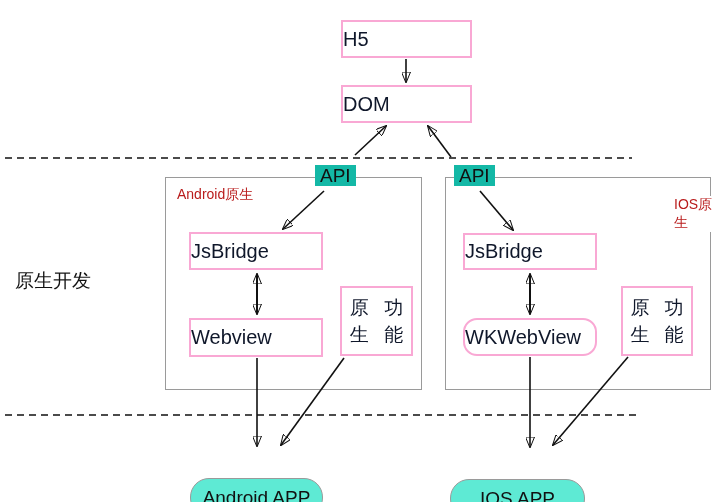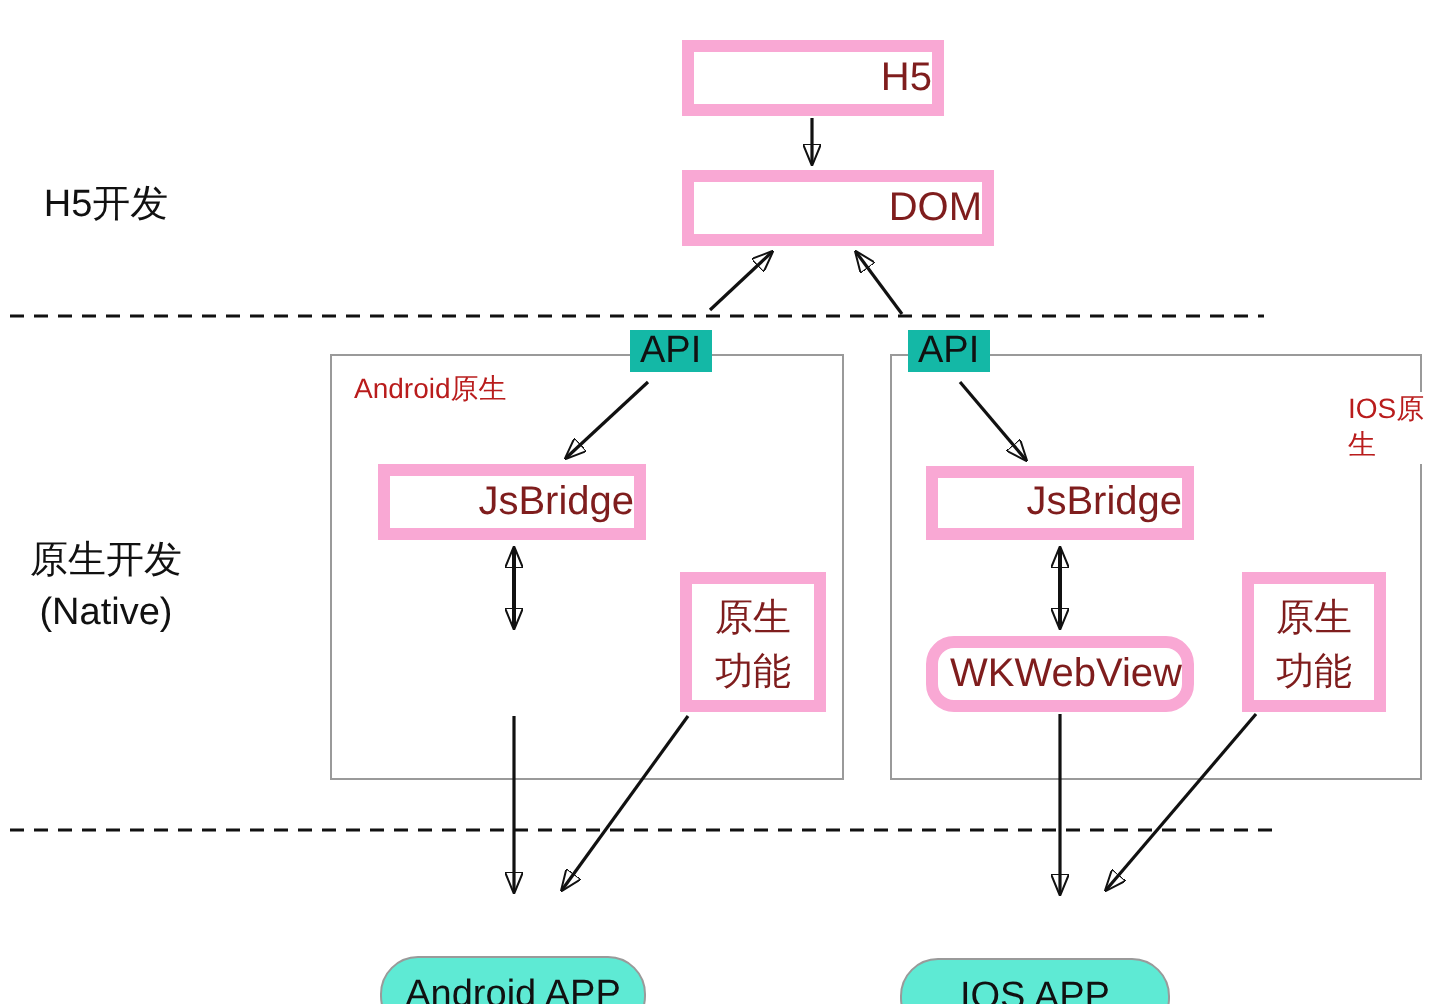"H5" .node { border: 6px solid #f9a8d4 -> 2px solid #f9a8d4; color: #7f1d1d -> #0f172a; justify-content: flex-end -> flex-start }
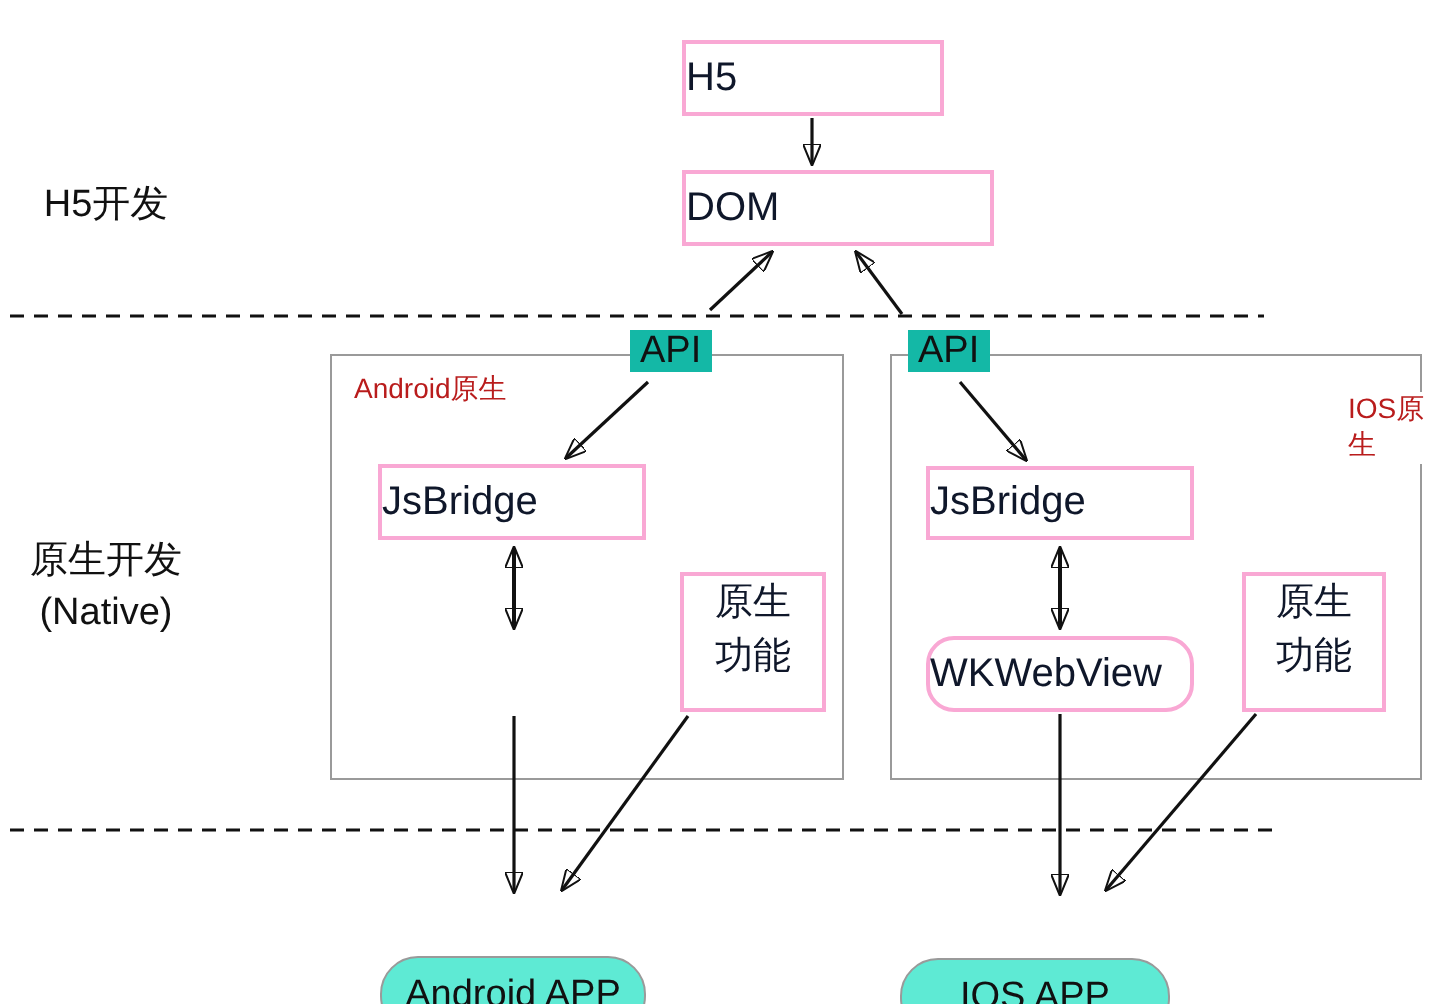"H5开发" div { html: <div>H5开发</div> -> none }
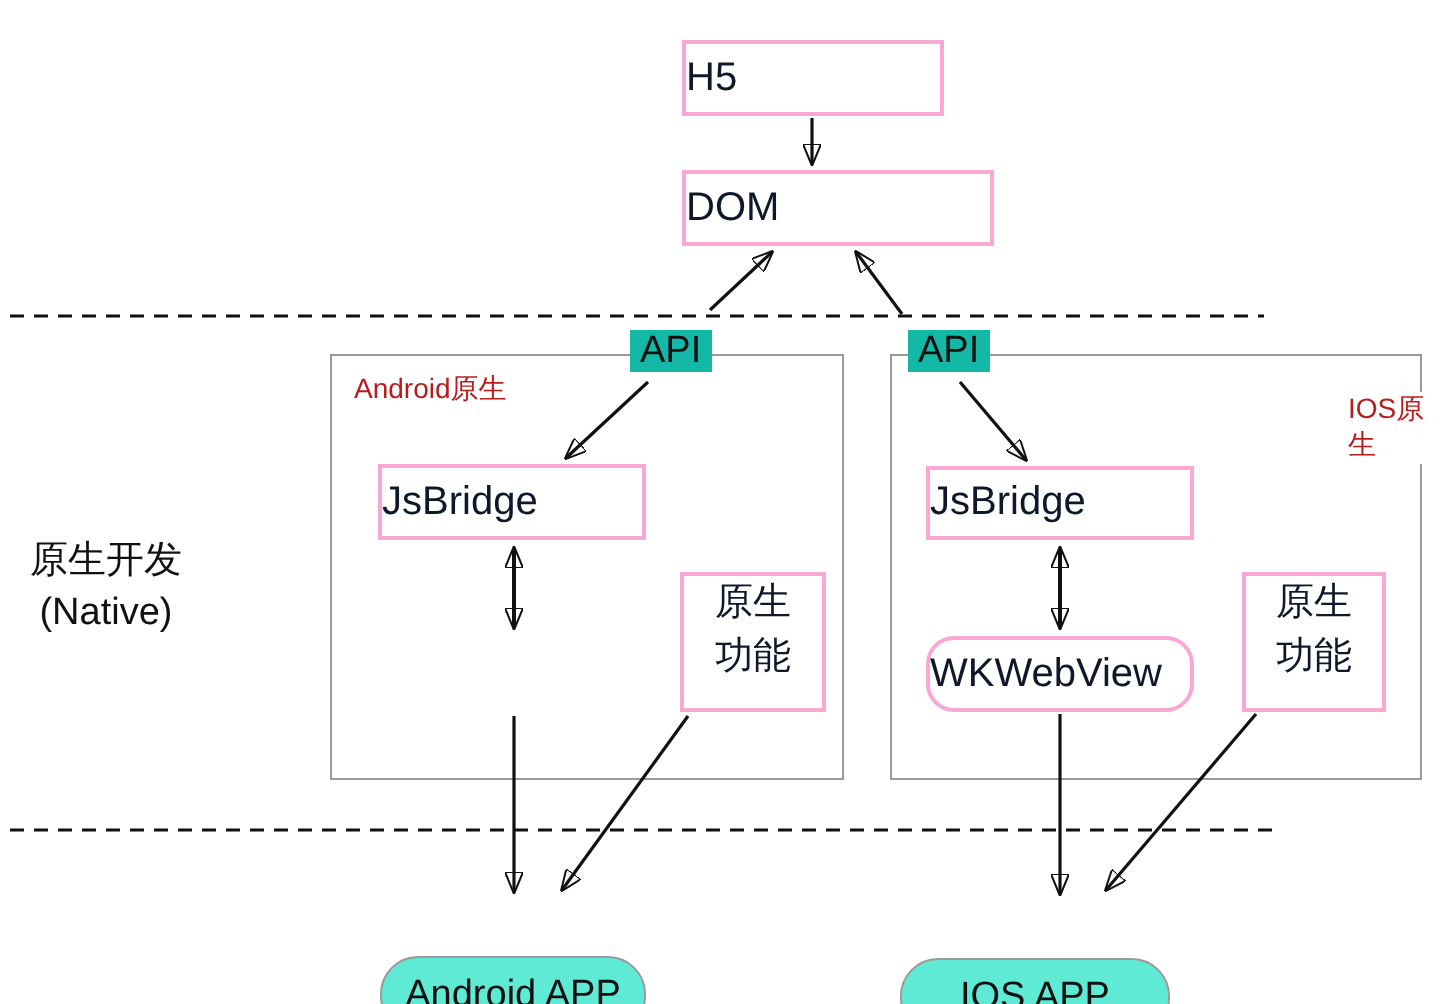"DOM" div.node { width: 156px -> 131px }
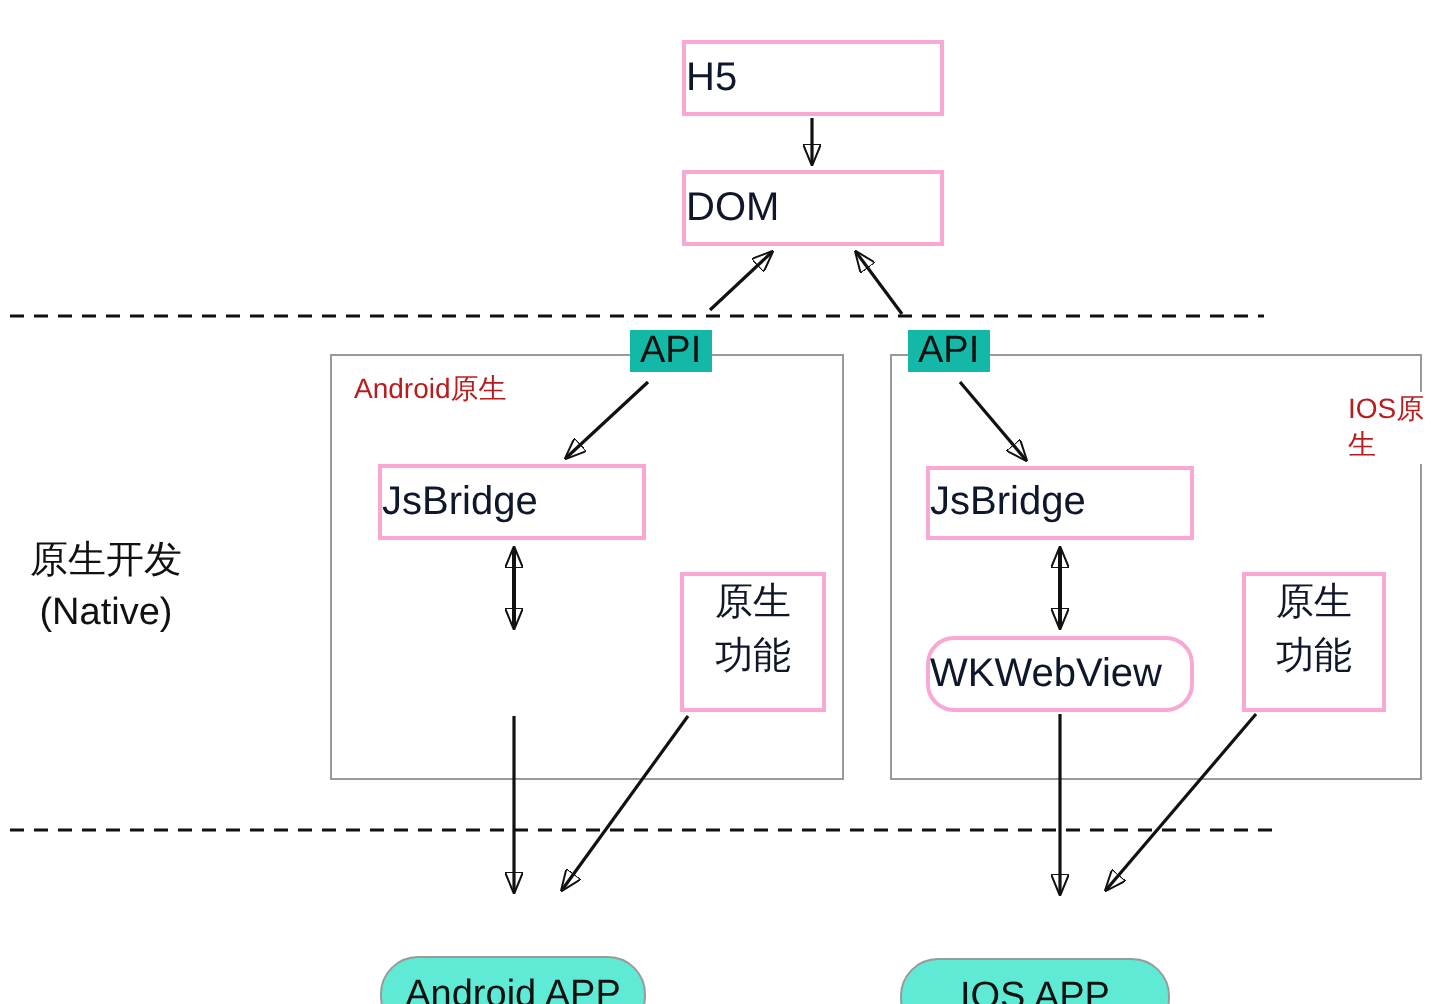"(Native)" div { html: <div>(Native)</div> -> none }
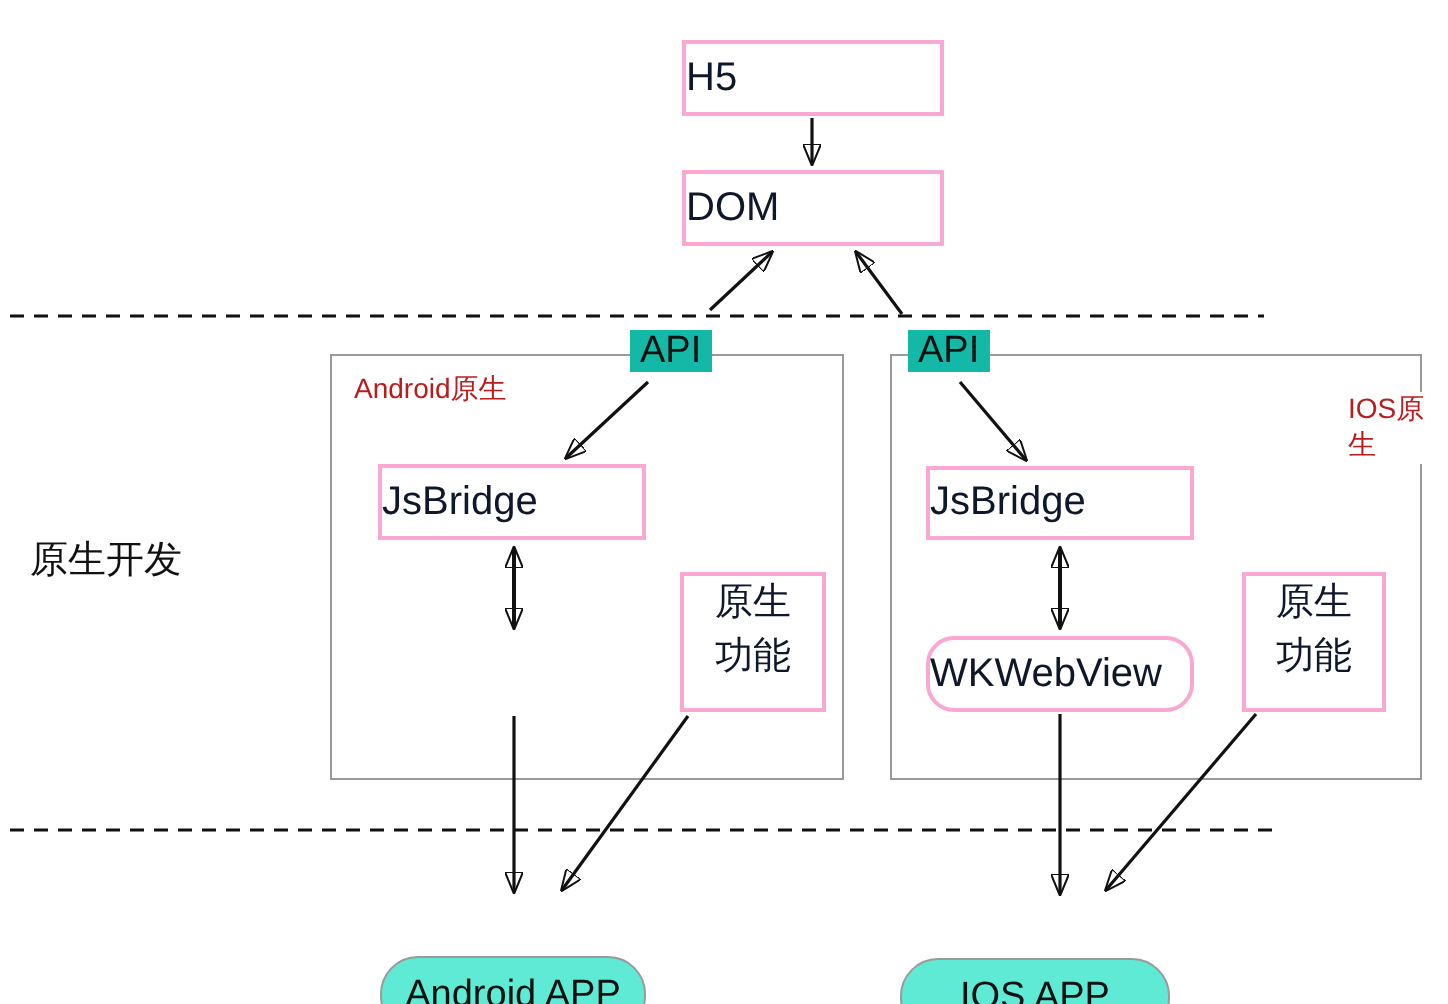"原生" .node.two-line { flex-direction: column -> row }
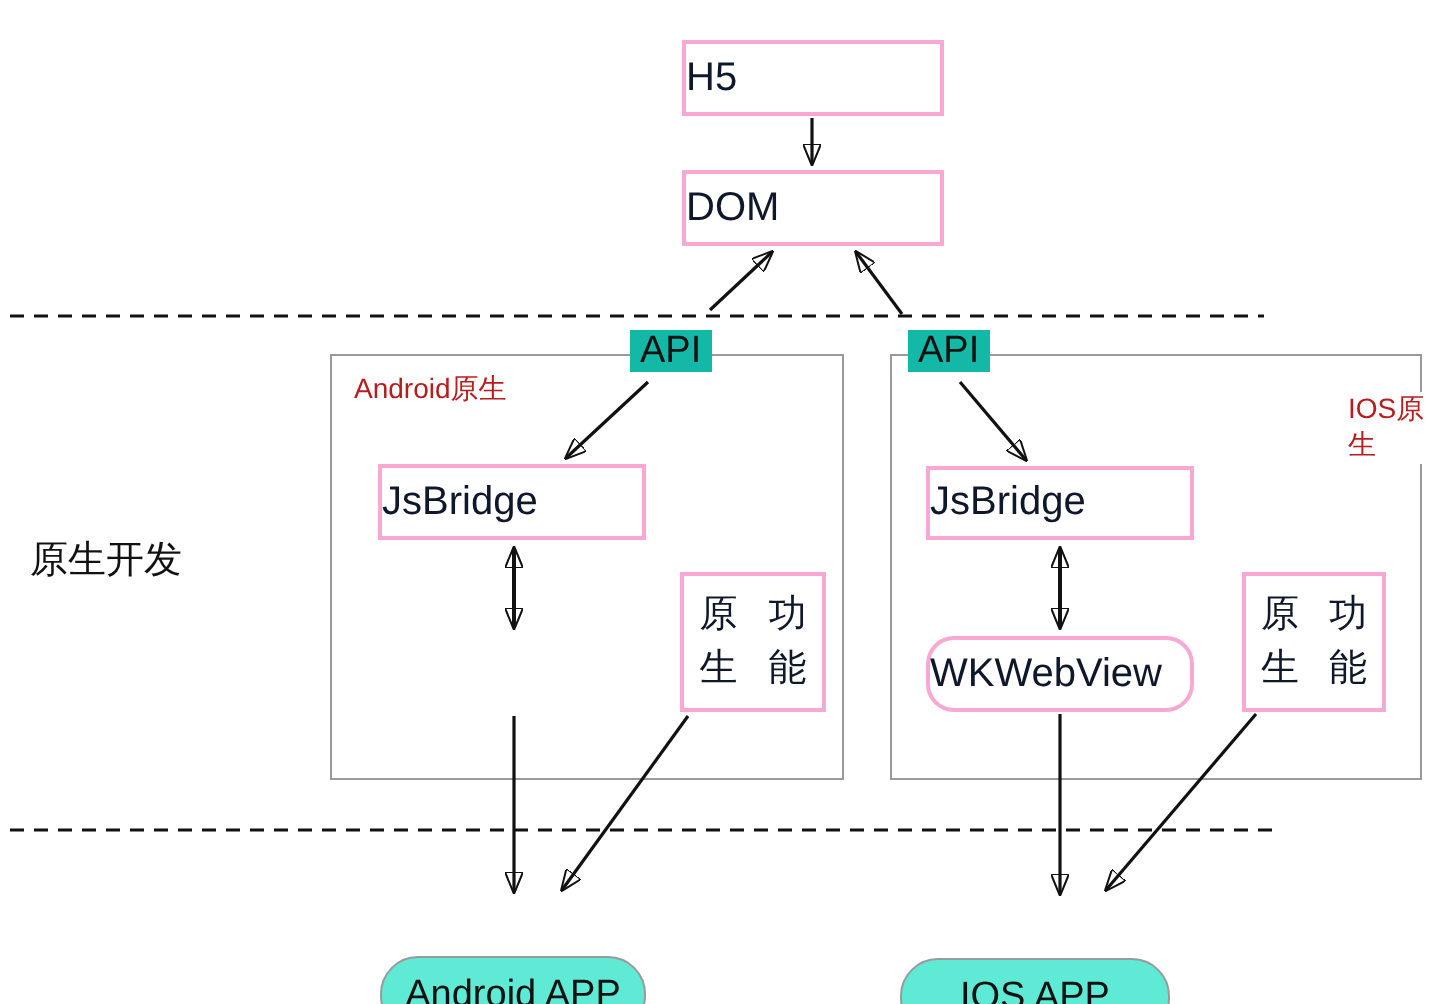"Webview" div.node { html: none -> <div> <span>Webview</span> </div> }
